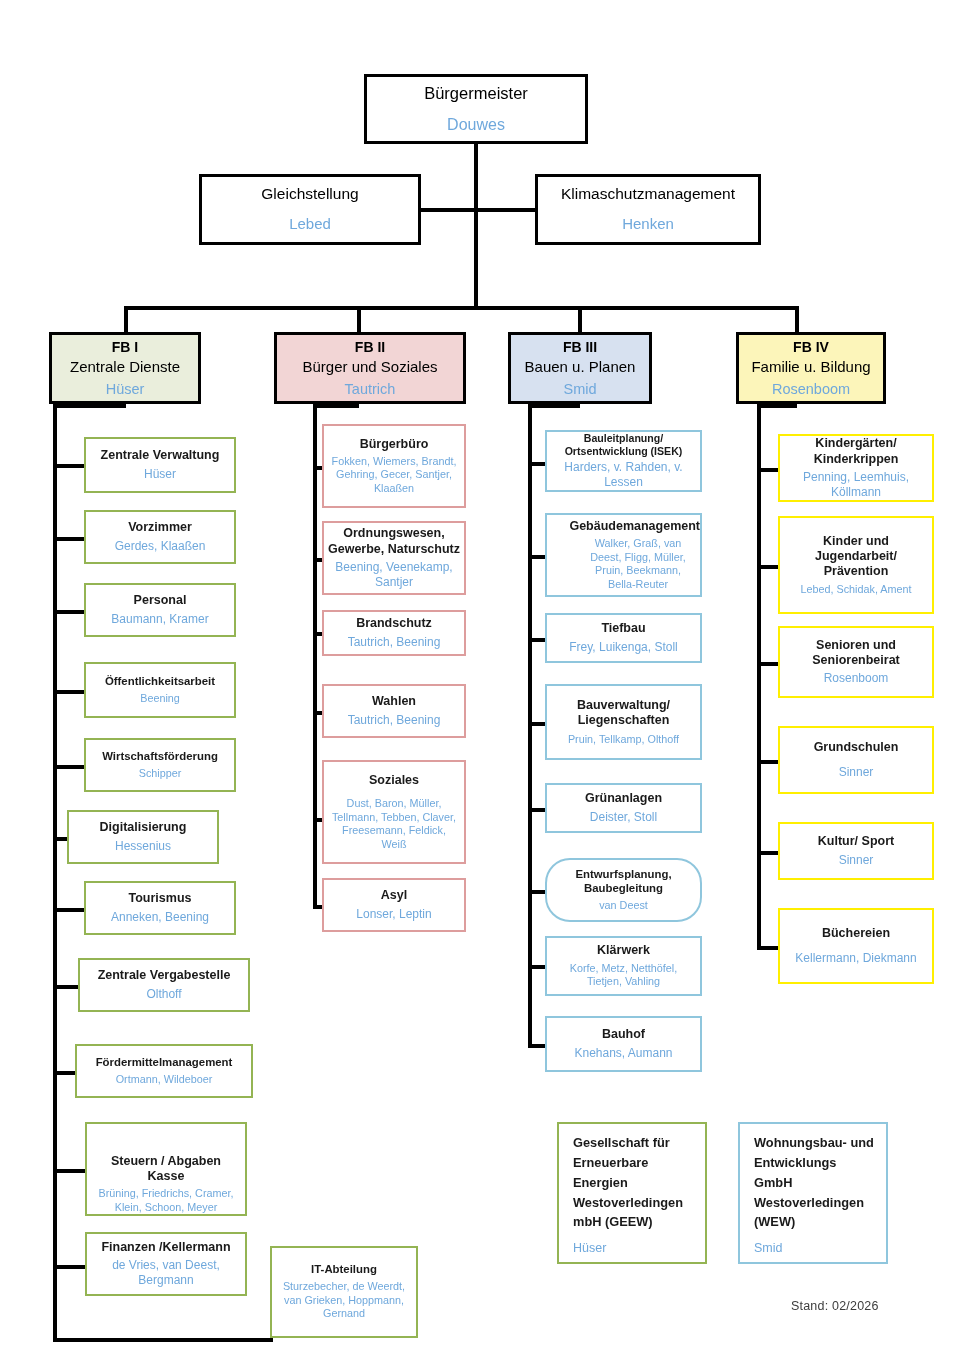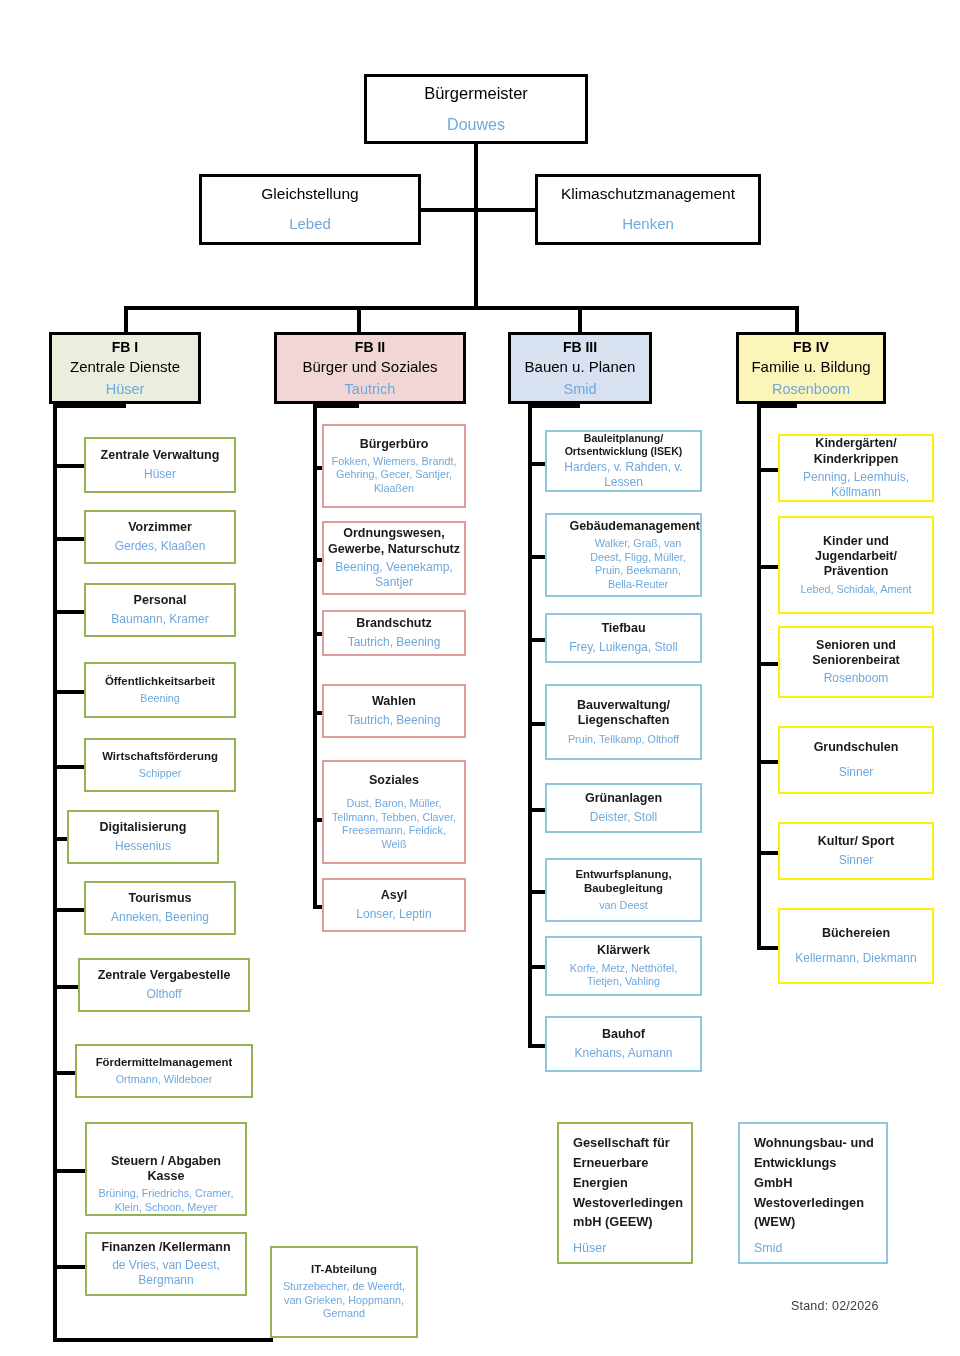"Entwurfsplanung," div.box { border-radius: none -> 25px }
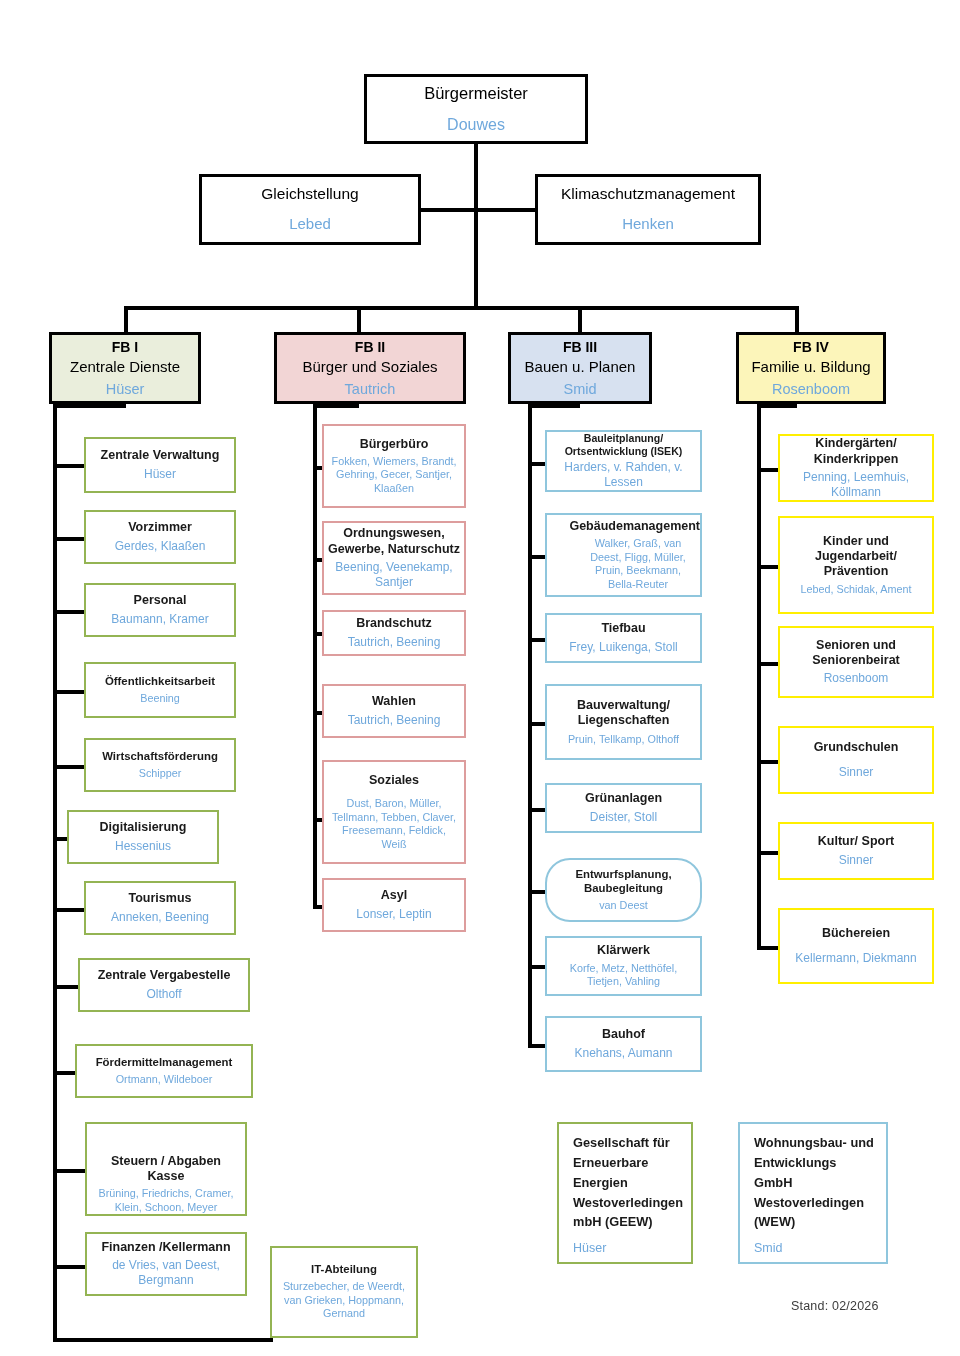"Gesellschaft für Erneuerbare Energien" div.box { width: 136px -> 150px }
